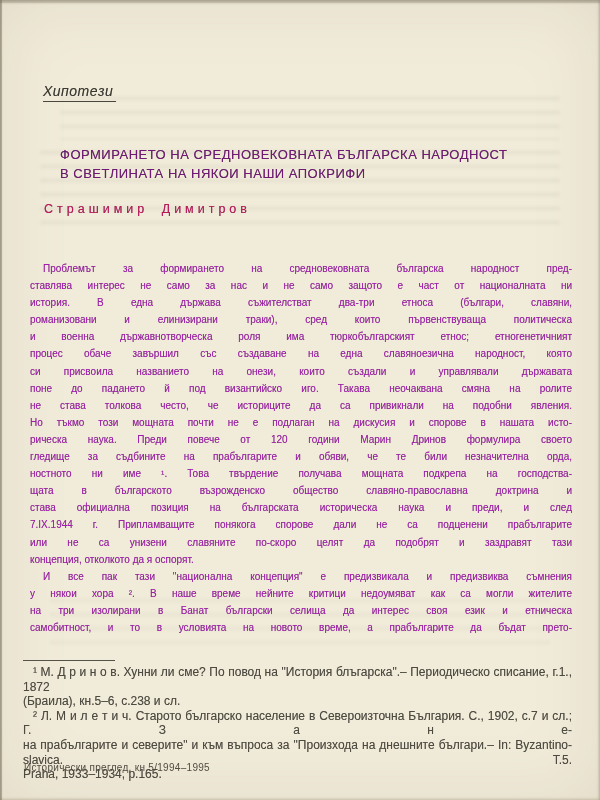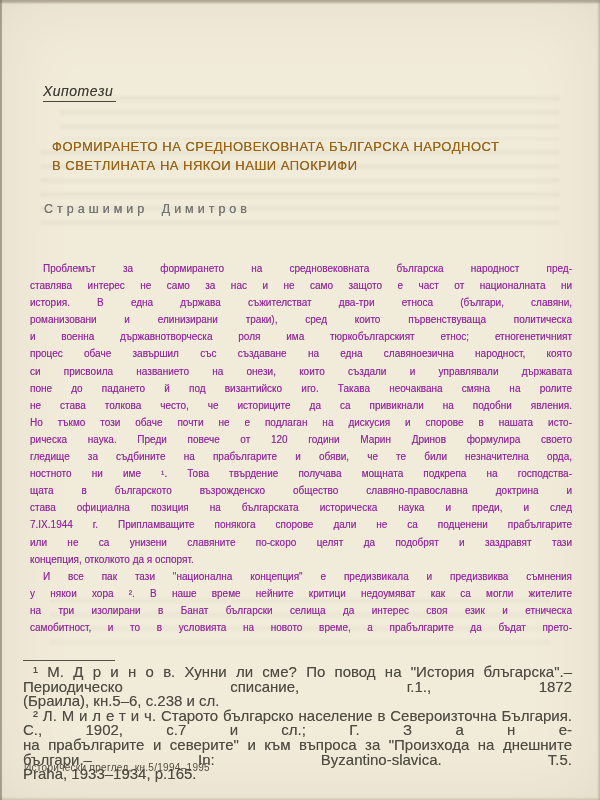"ФОРМИРАНЕТО НА СРЕДНОВЕКОВНАТА БЪЛГАРСКА" .title { color: #a16207 -> #701a75; margin: 8px -> 16px }
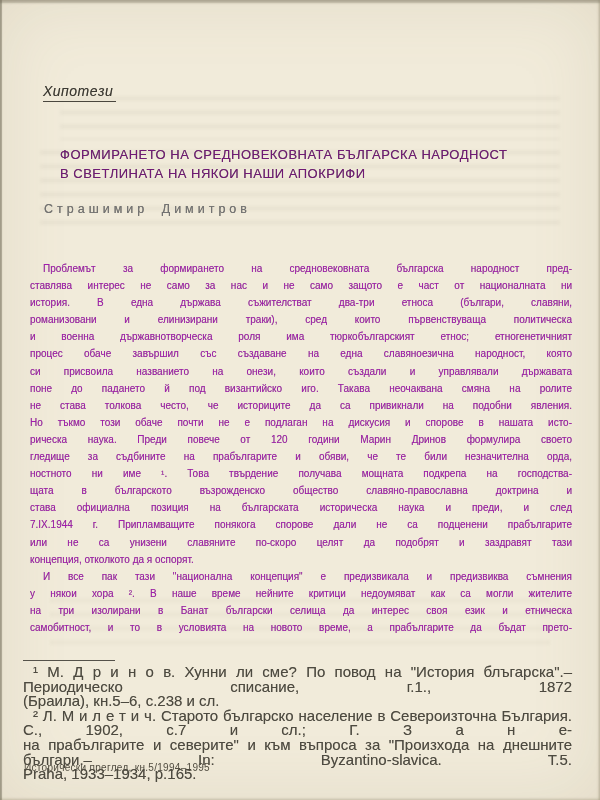"Страшимир Димитров" .author { color: #737373 -> #be185d }
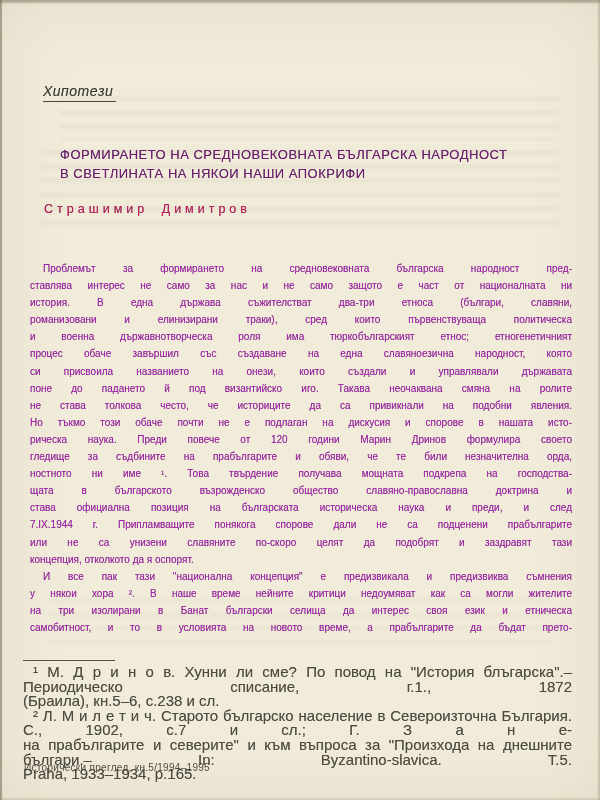"Но тъкмо този обаче почти" div.line { text: обаче -> мощната }
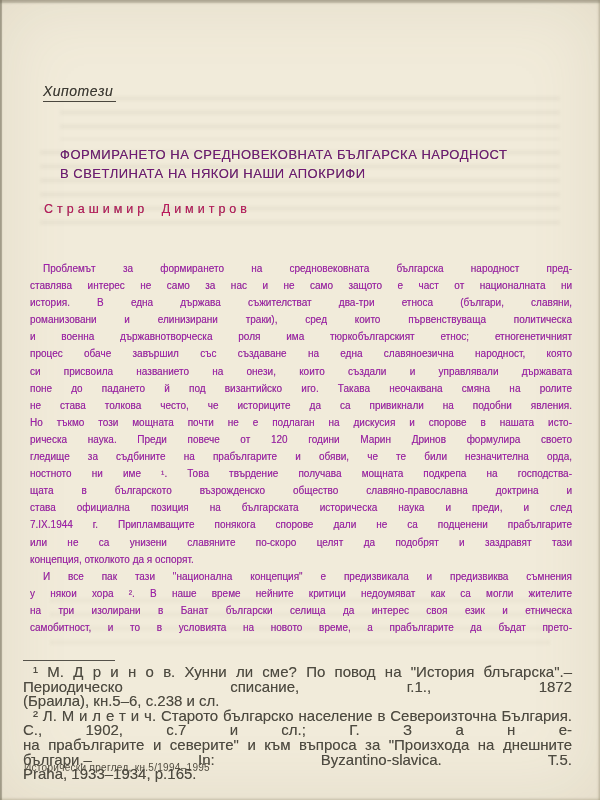"¹ М. Д р и" .footnotes { font-size: 15px -> 12px }
